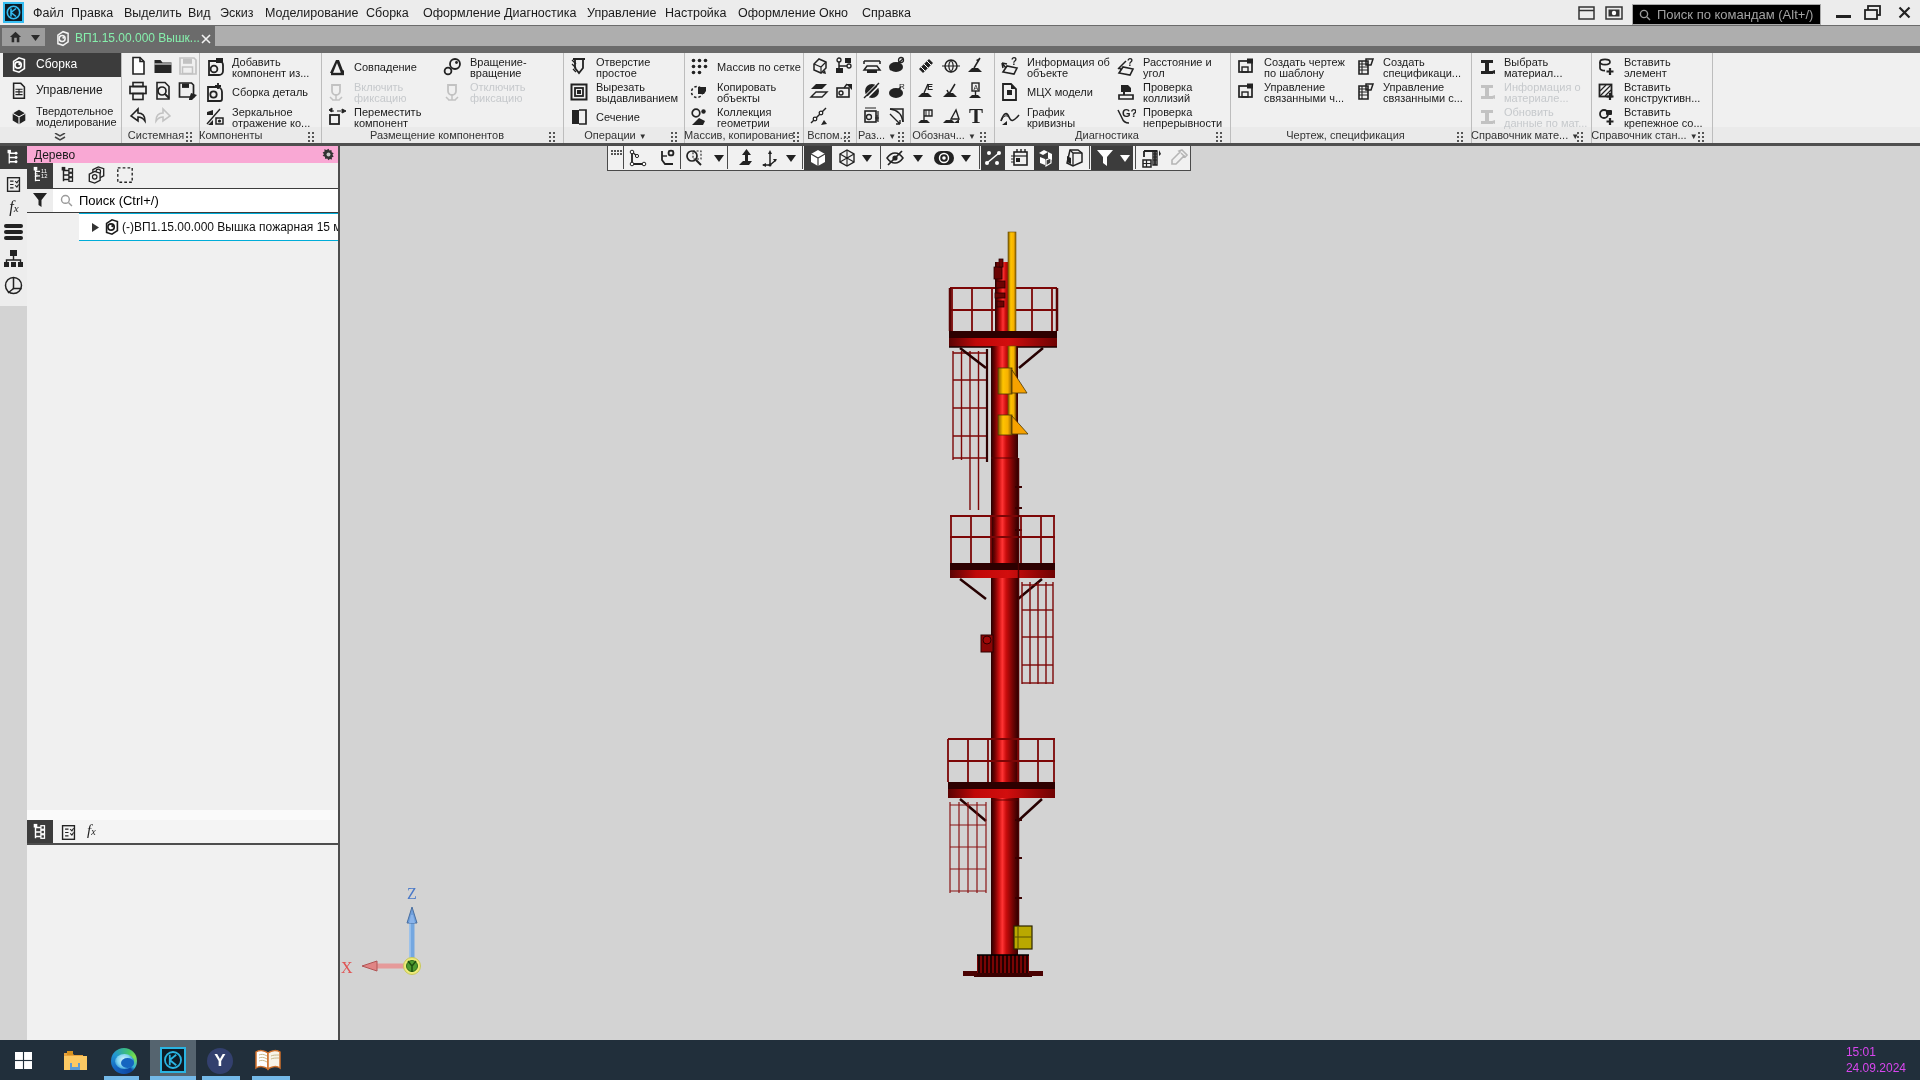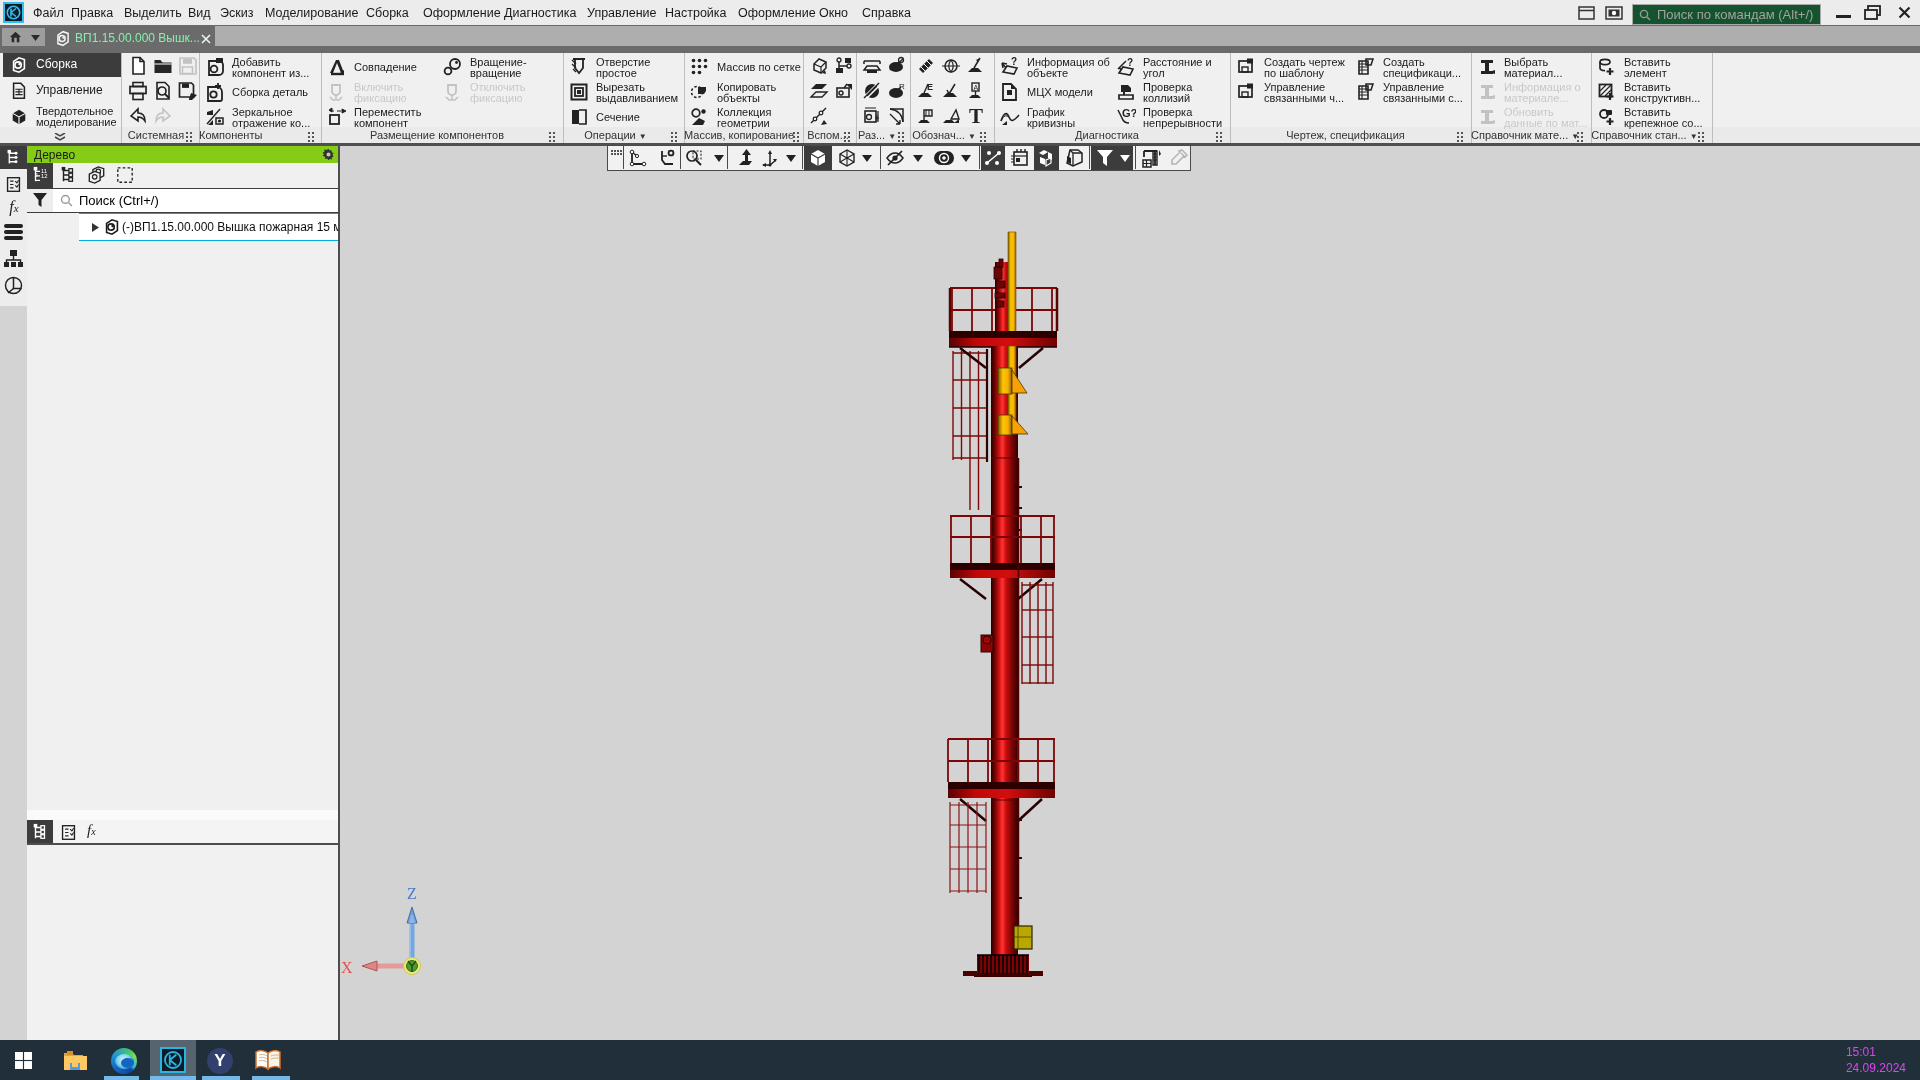"Поиск по командам (Alt+/)" div { background: #14532d -> #000000 }
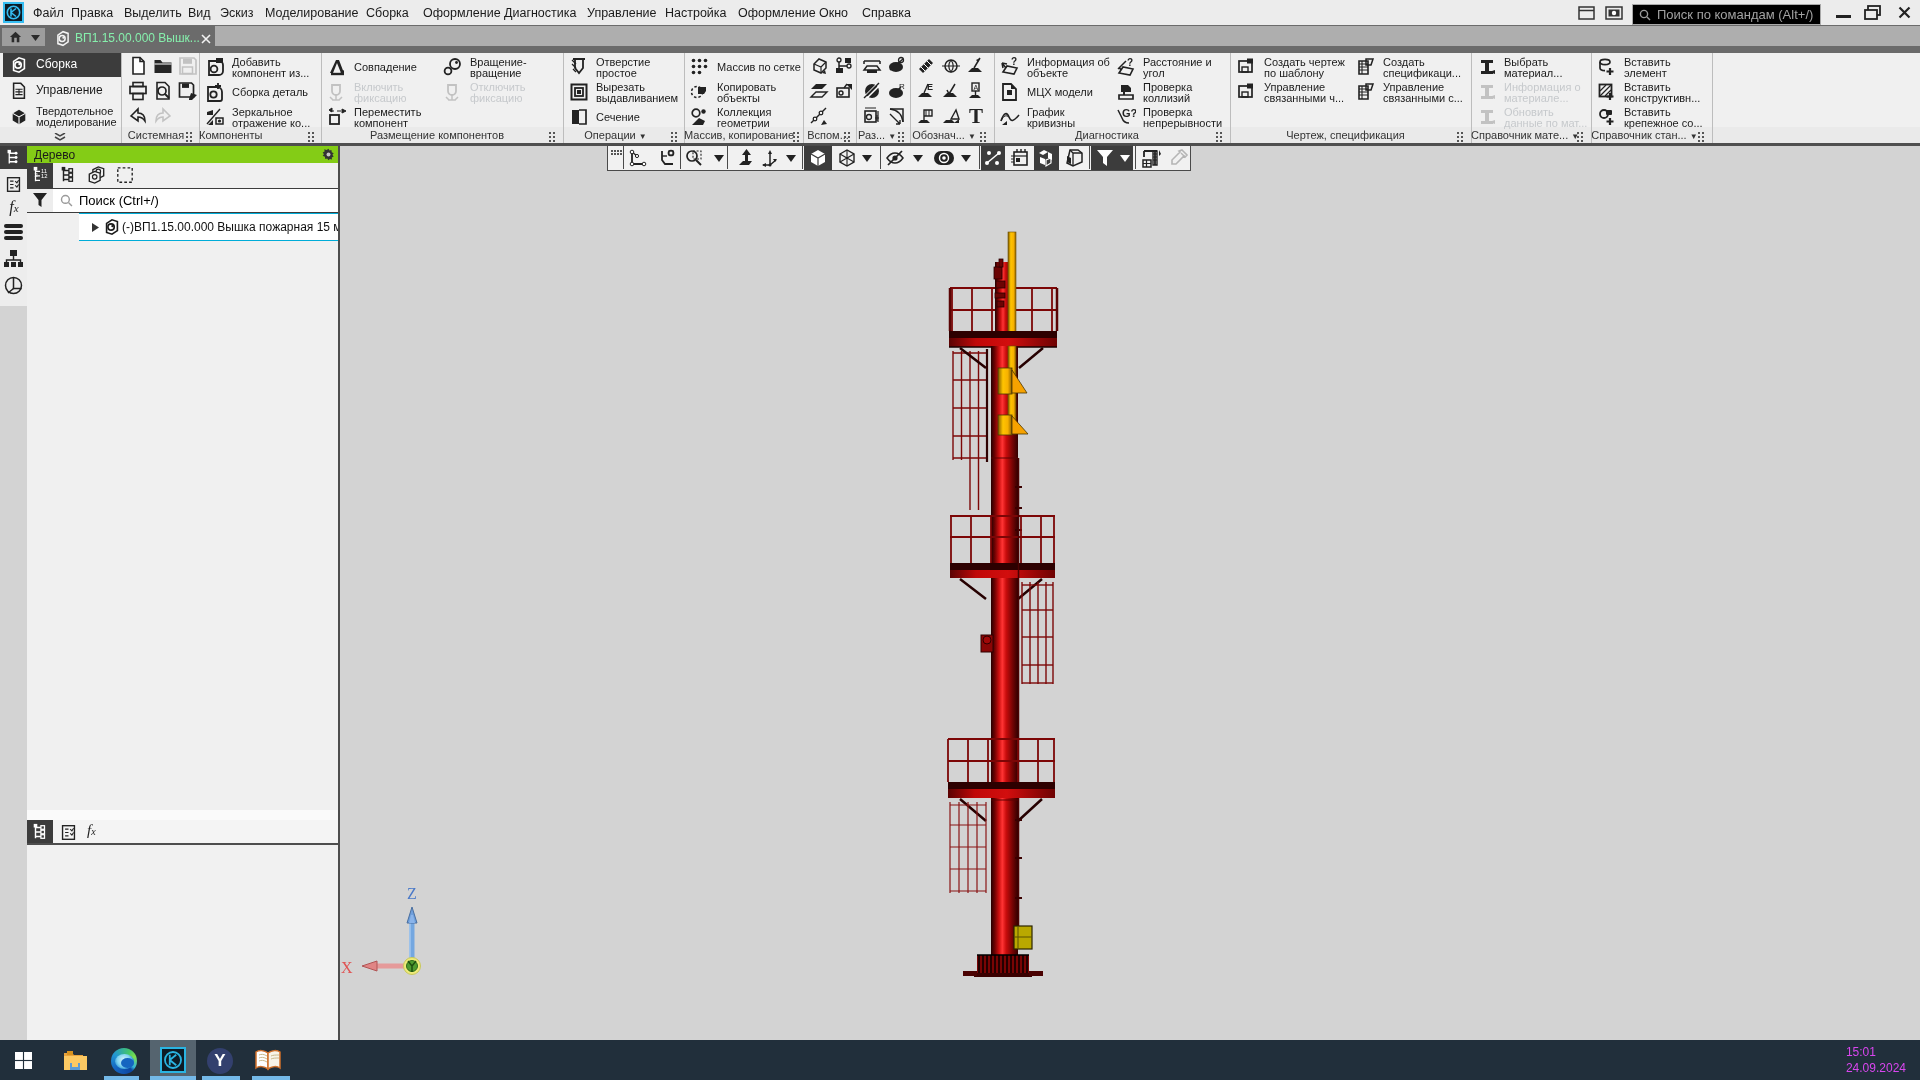"Дерево" div { background: #84cc16 -> #f9a8d4 }
